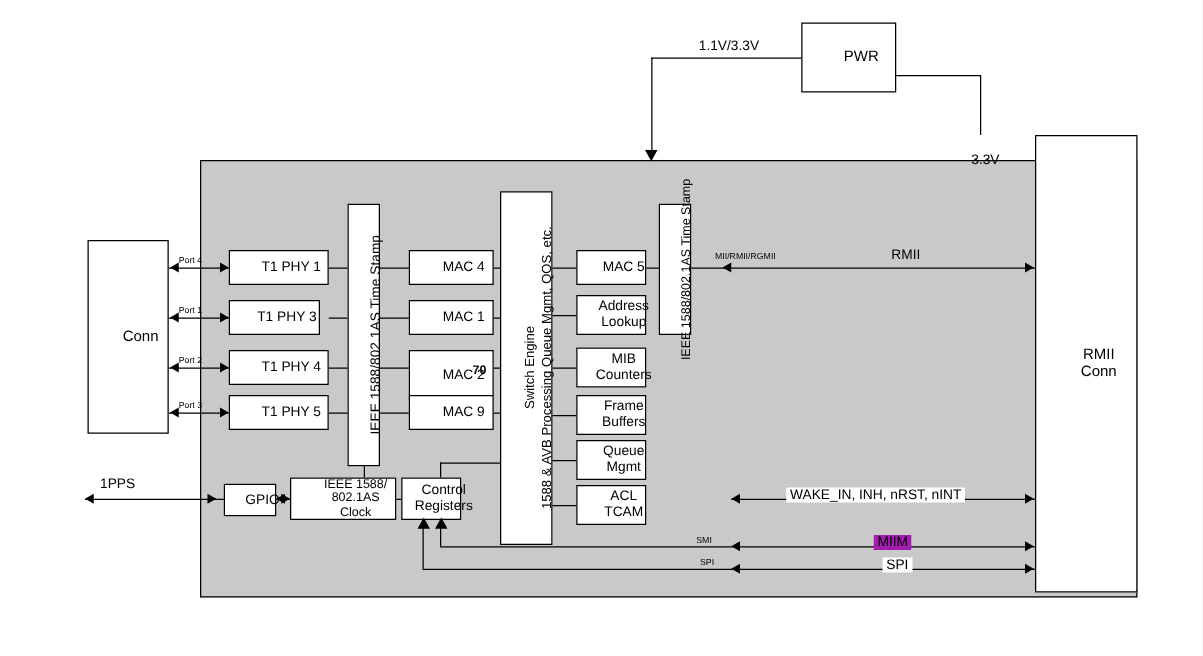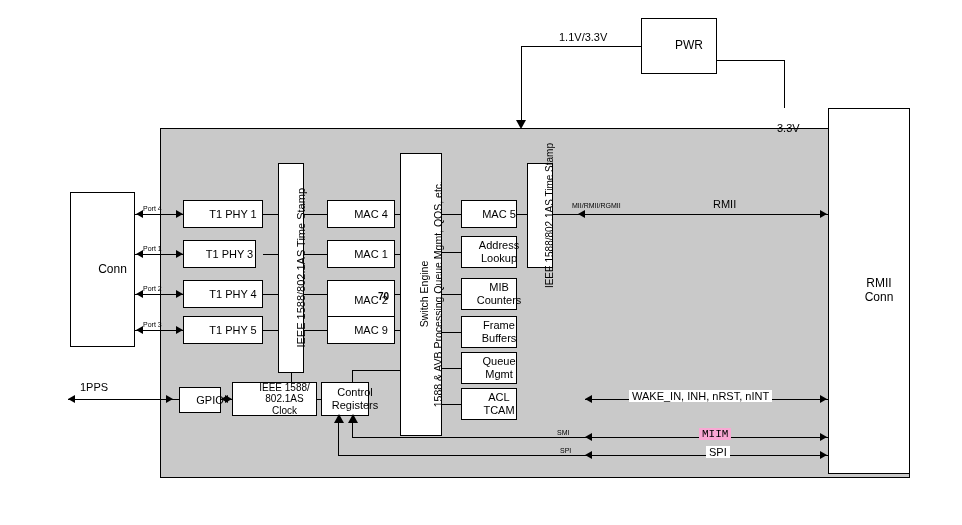"MIIM" div.label { background: #f9a8d4 -> #a21caf; font-family: Liberation Mono, monospace -> none }
